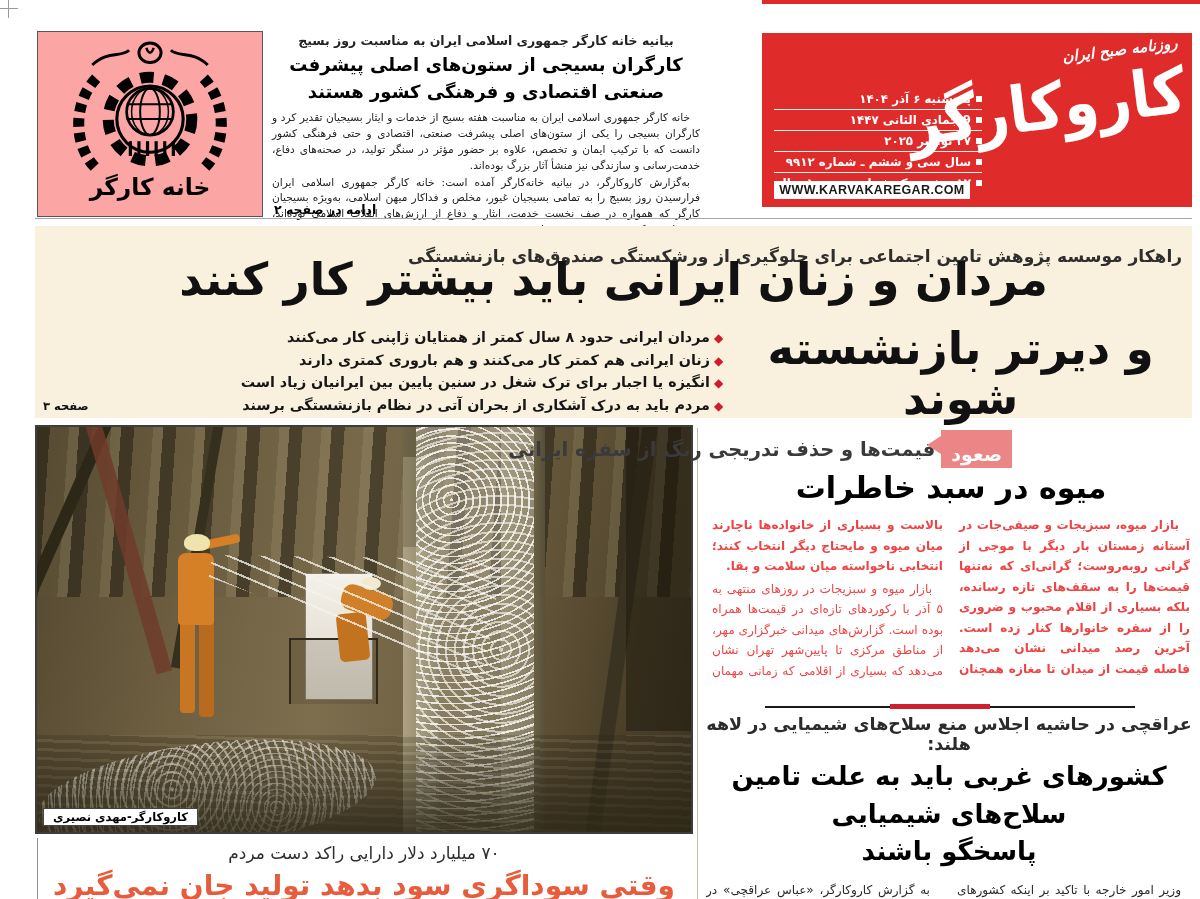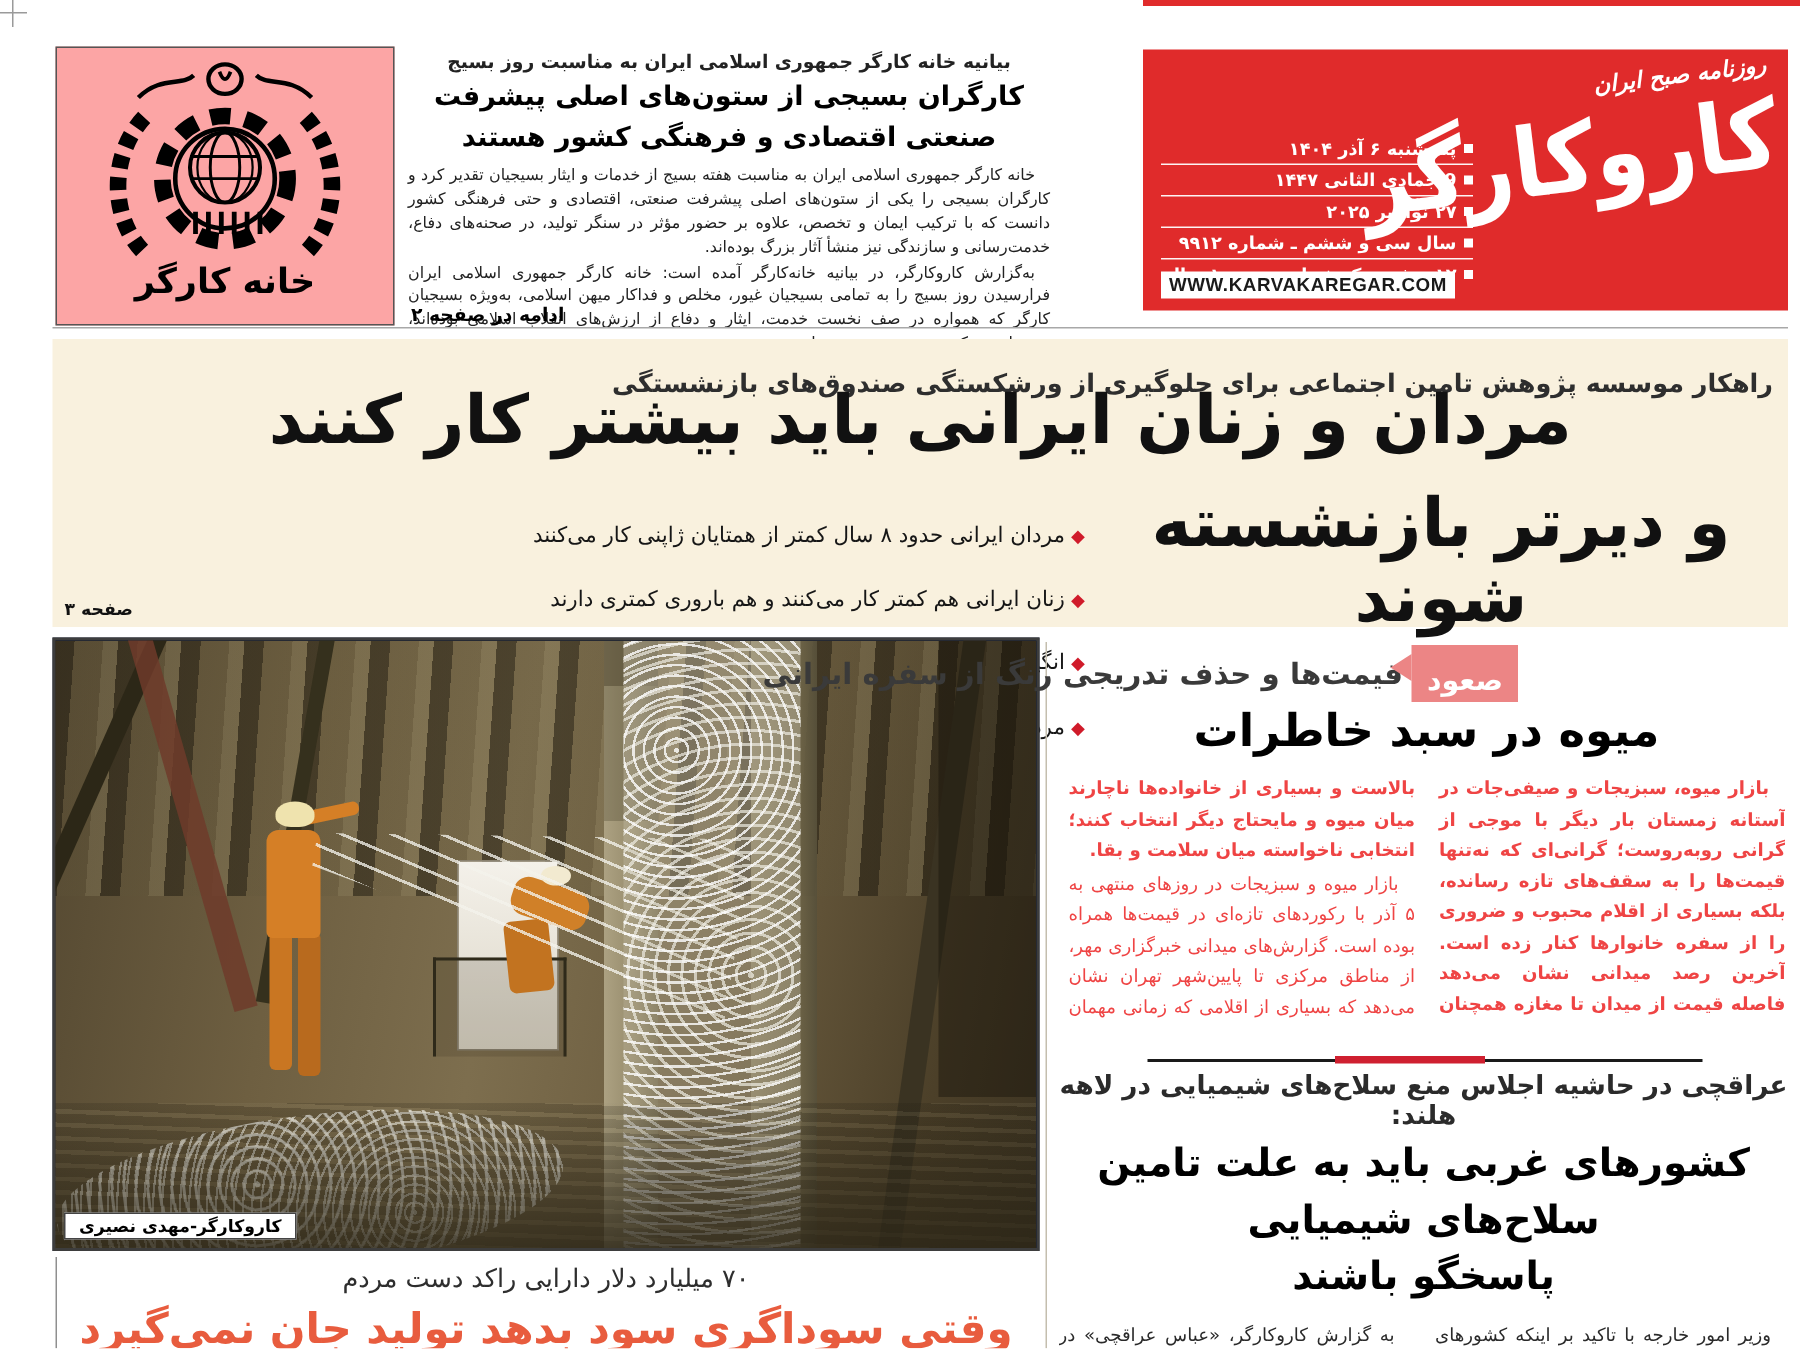"◆مردان ایرانی حدود ۸ سال" .bullet-row { font-weight: normal -> bold; margin-top: 20px -> none }
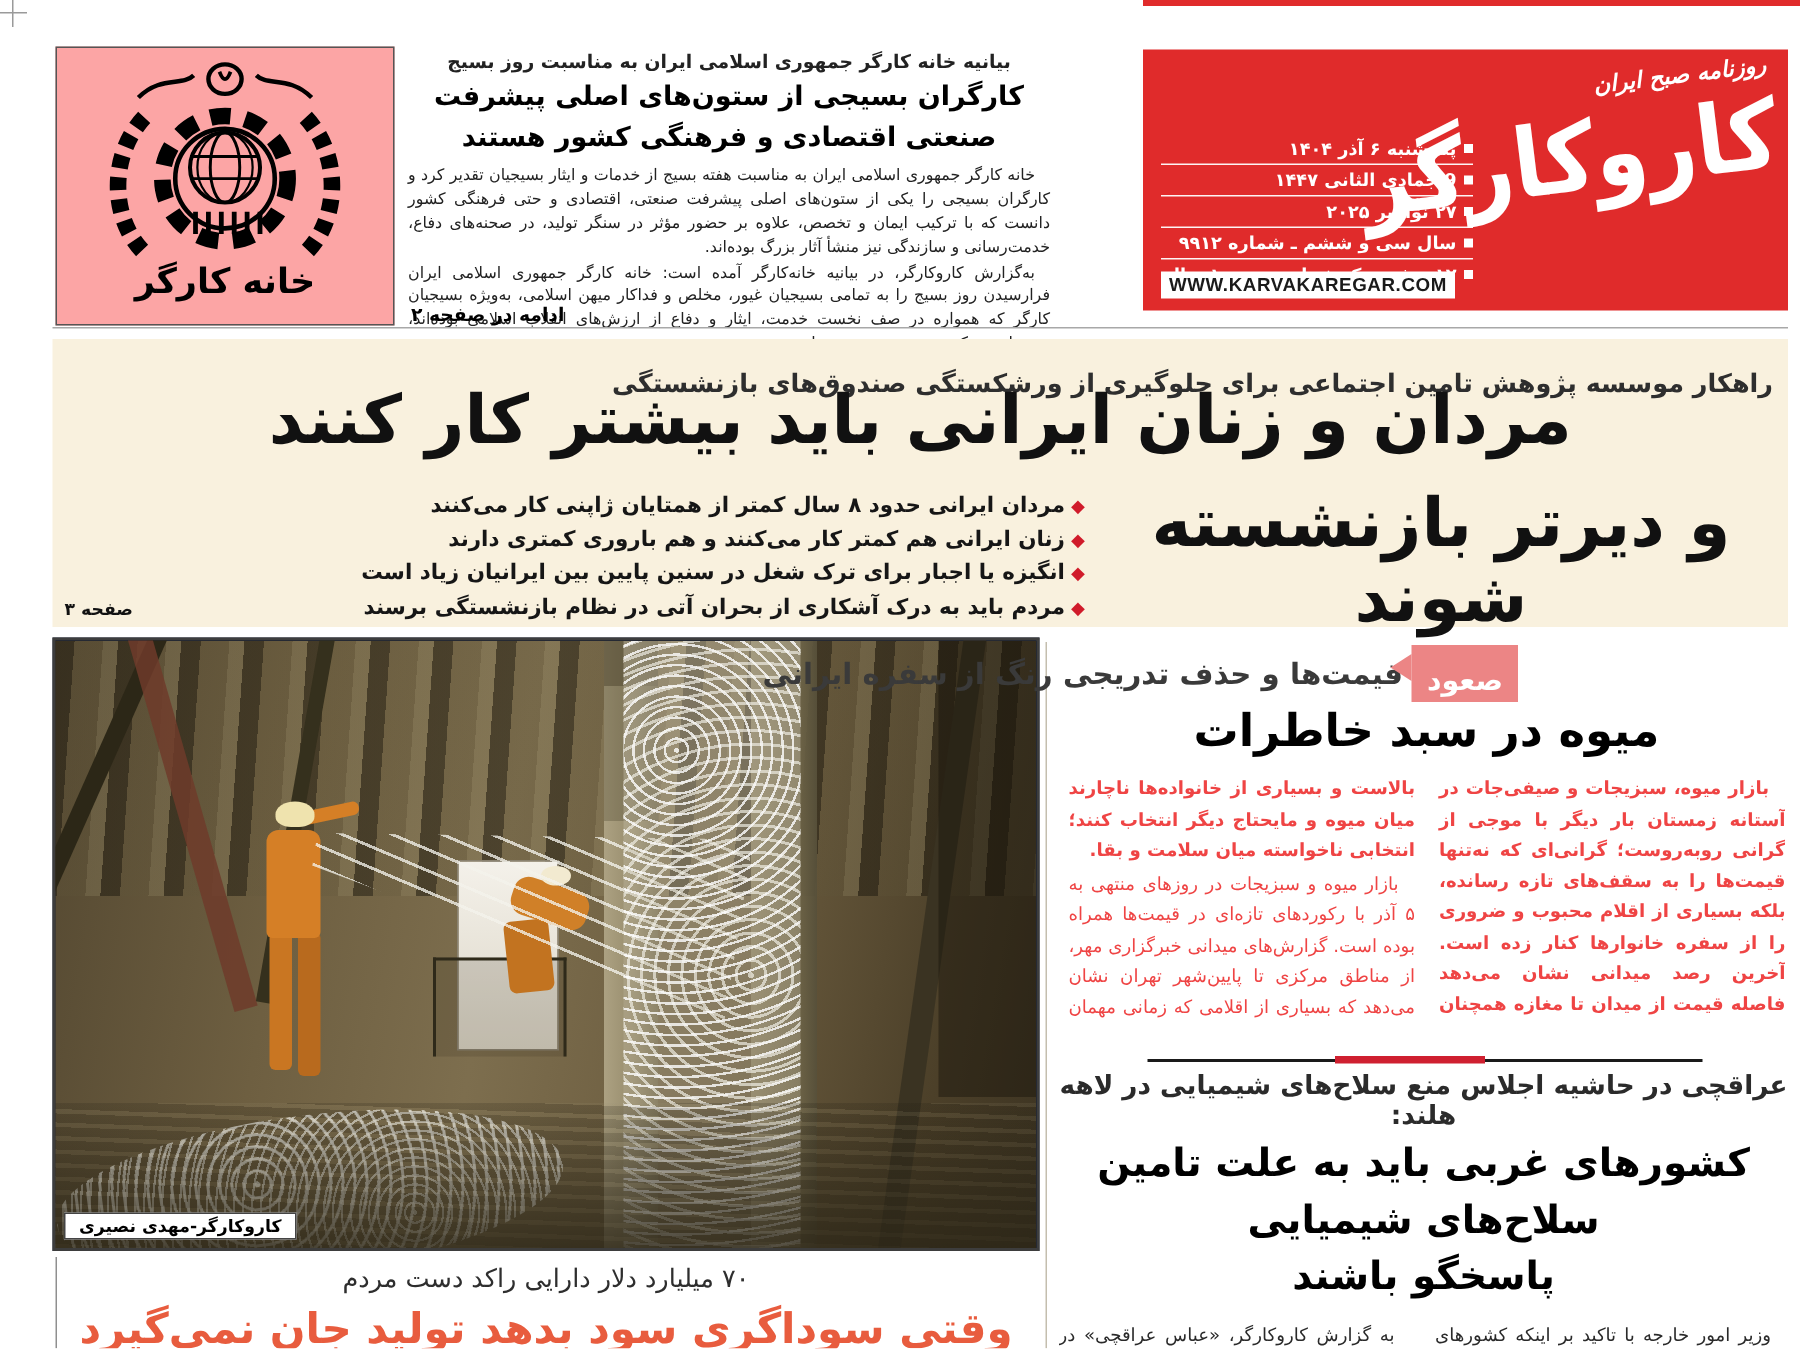"کاروکارگر-مهدی نصیری" .photo { background: #0f172a -> #fde047 }
